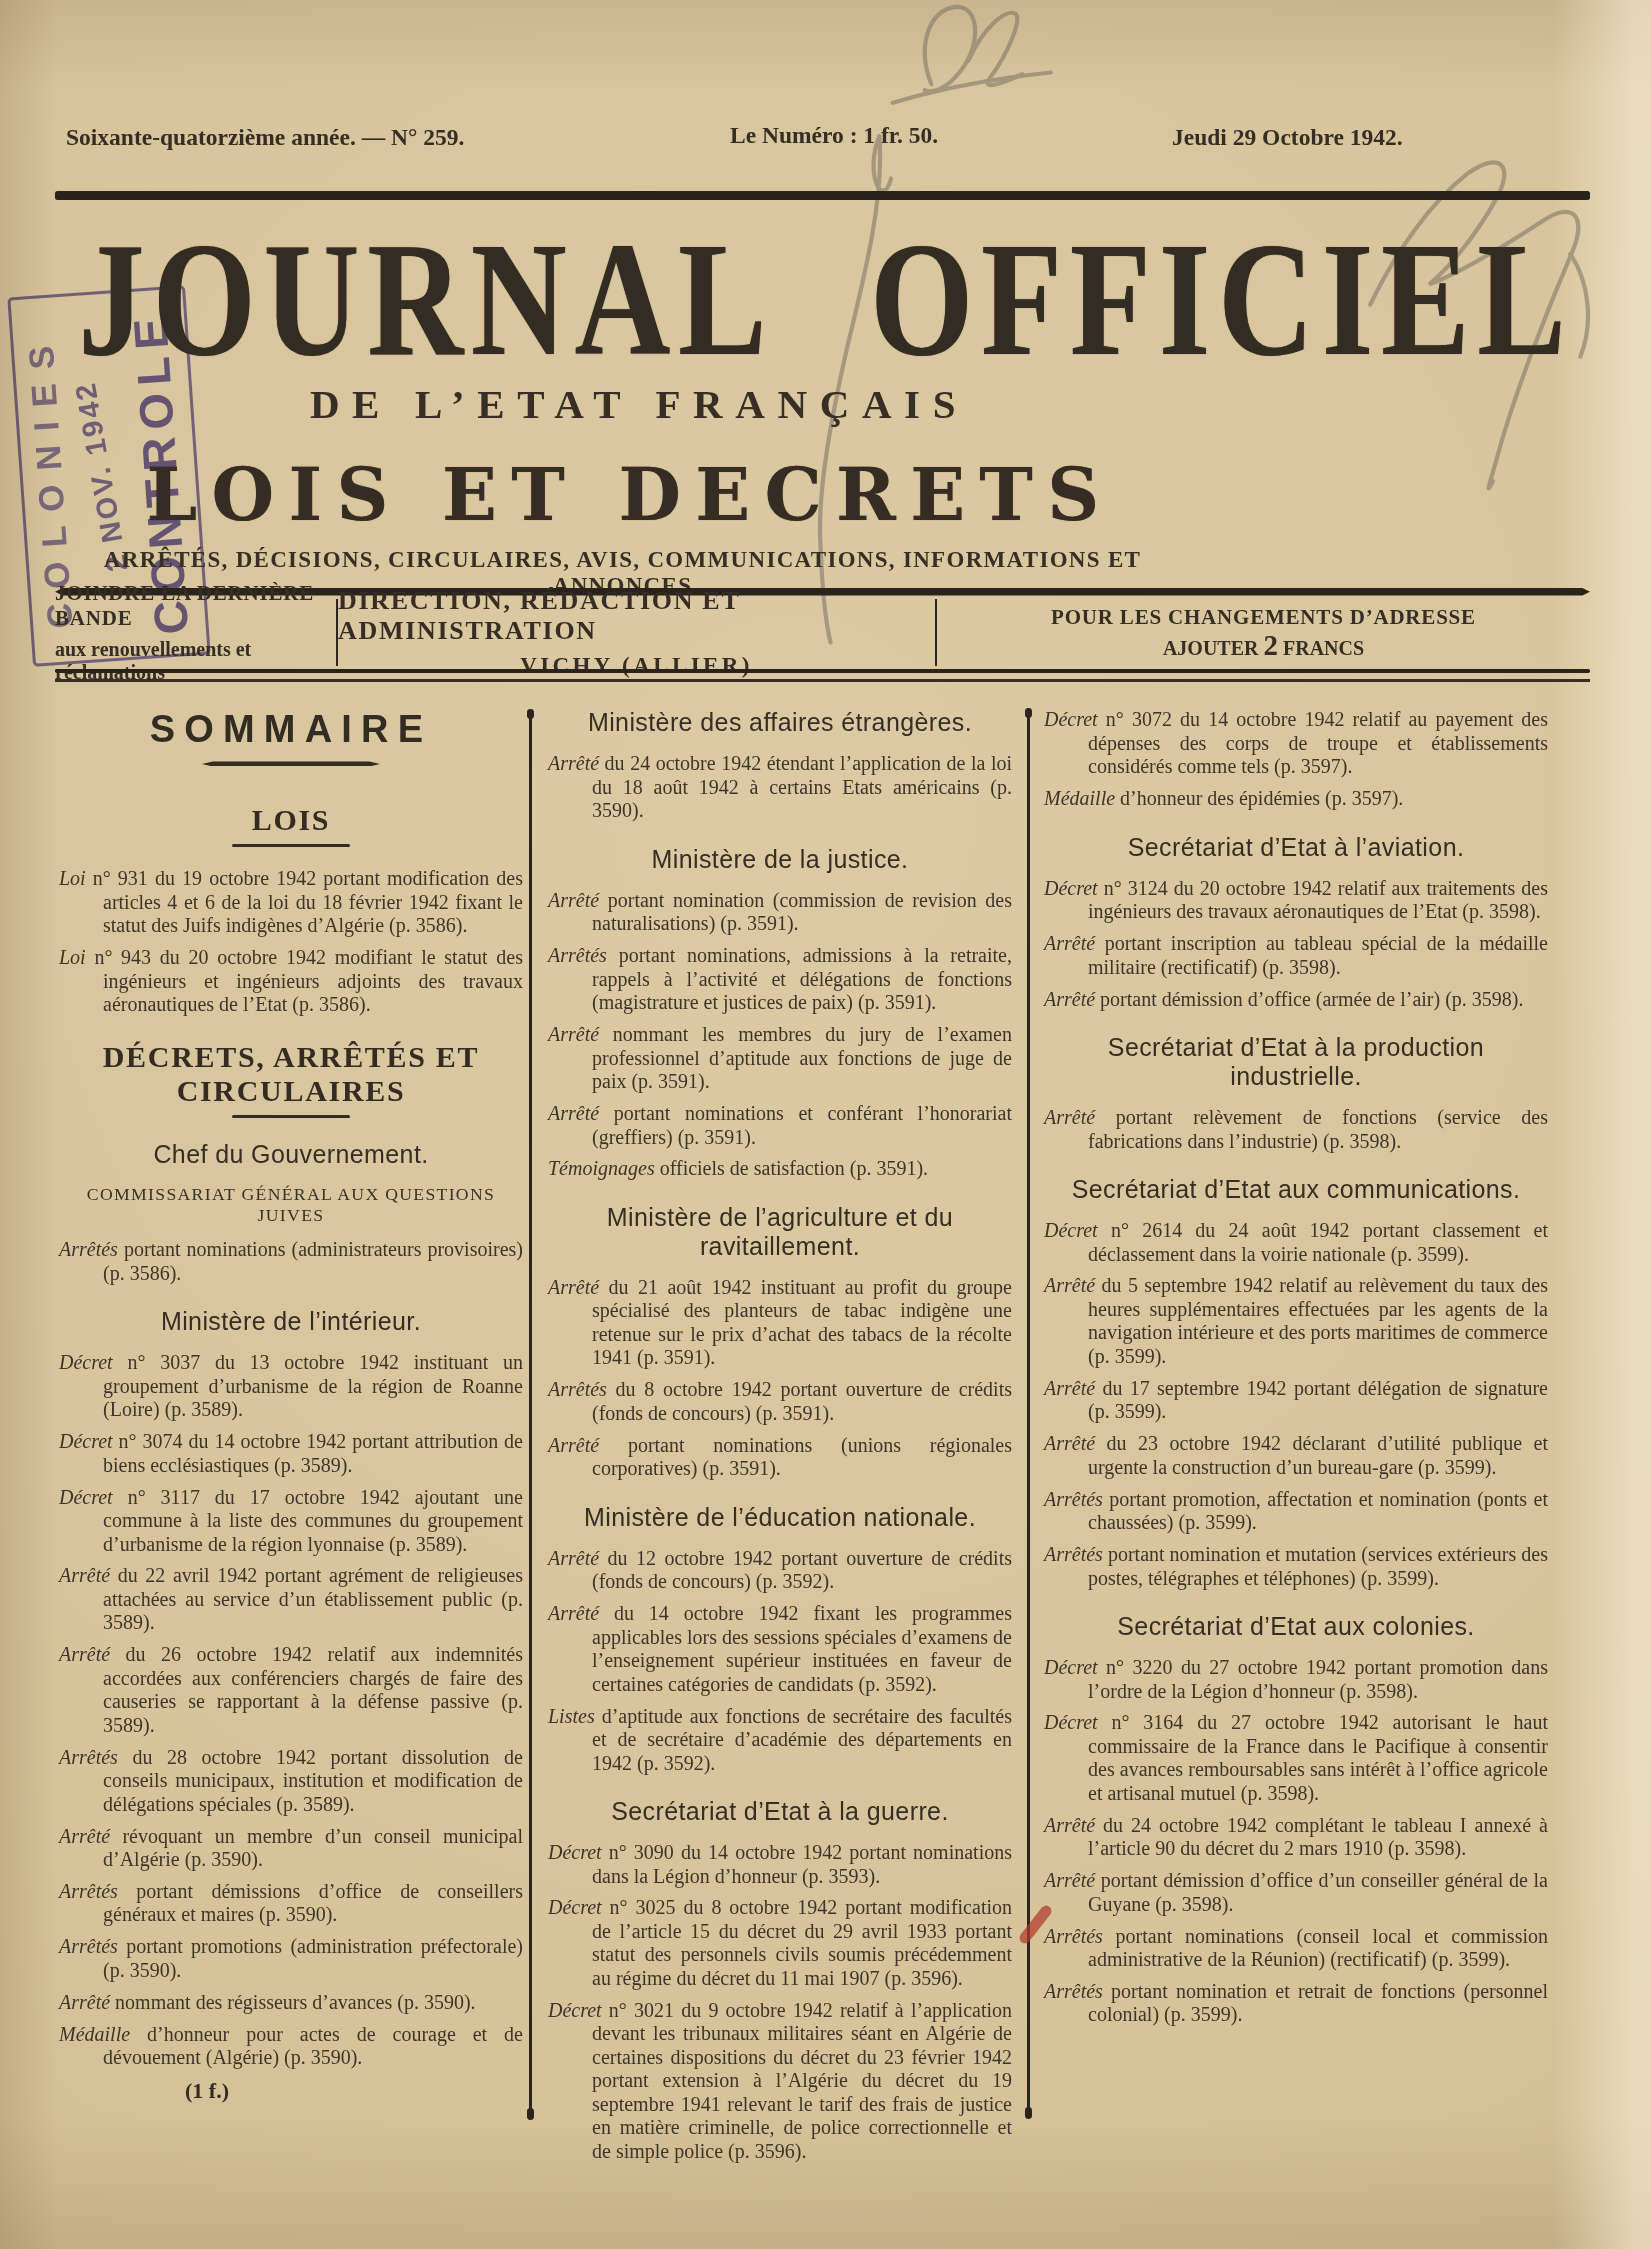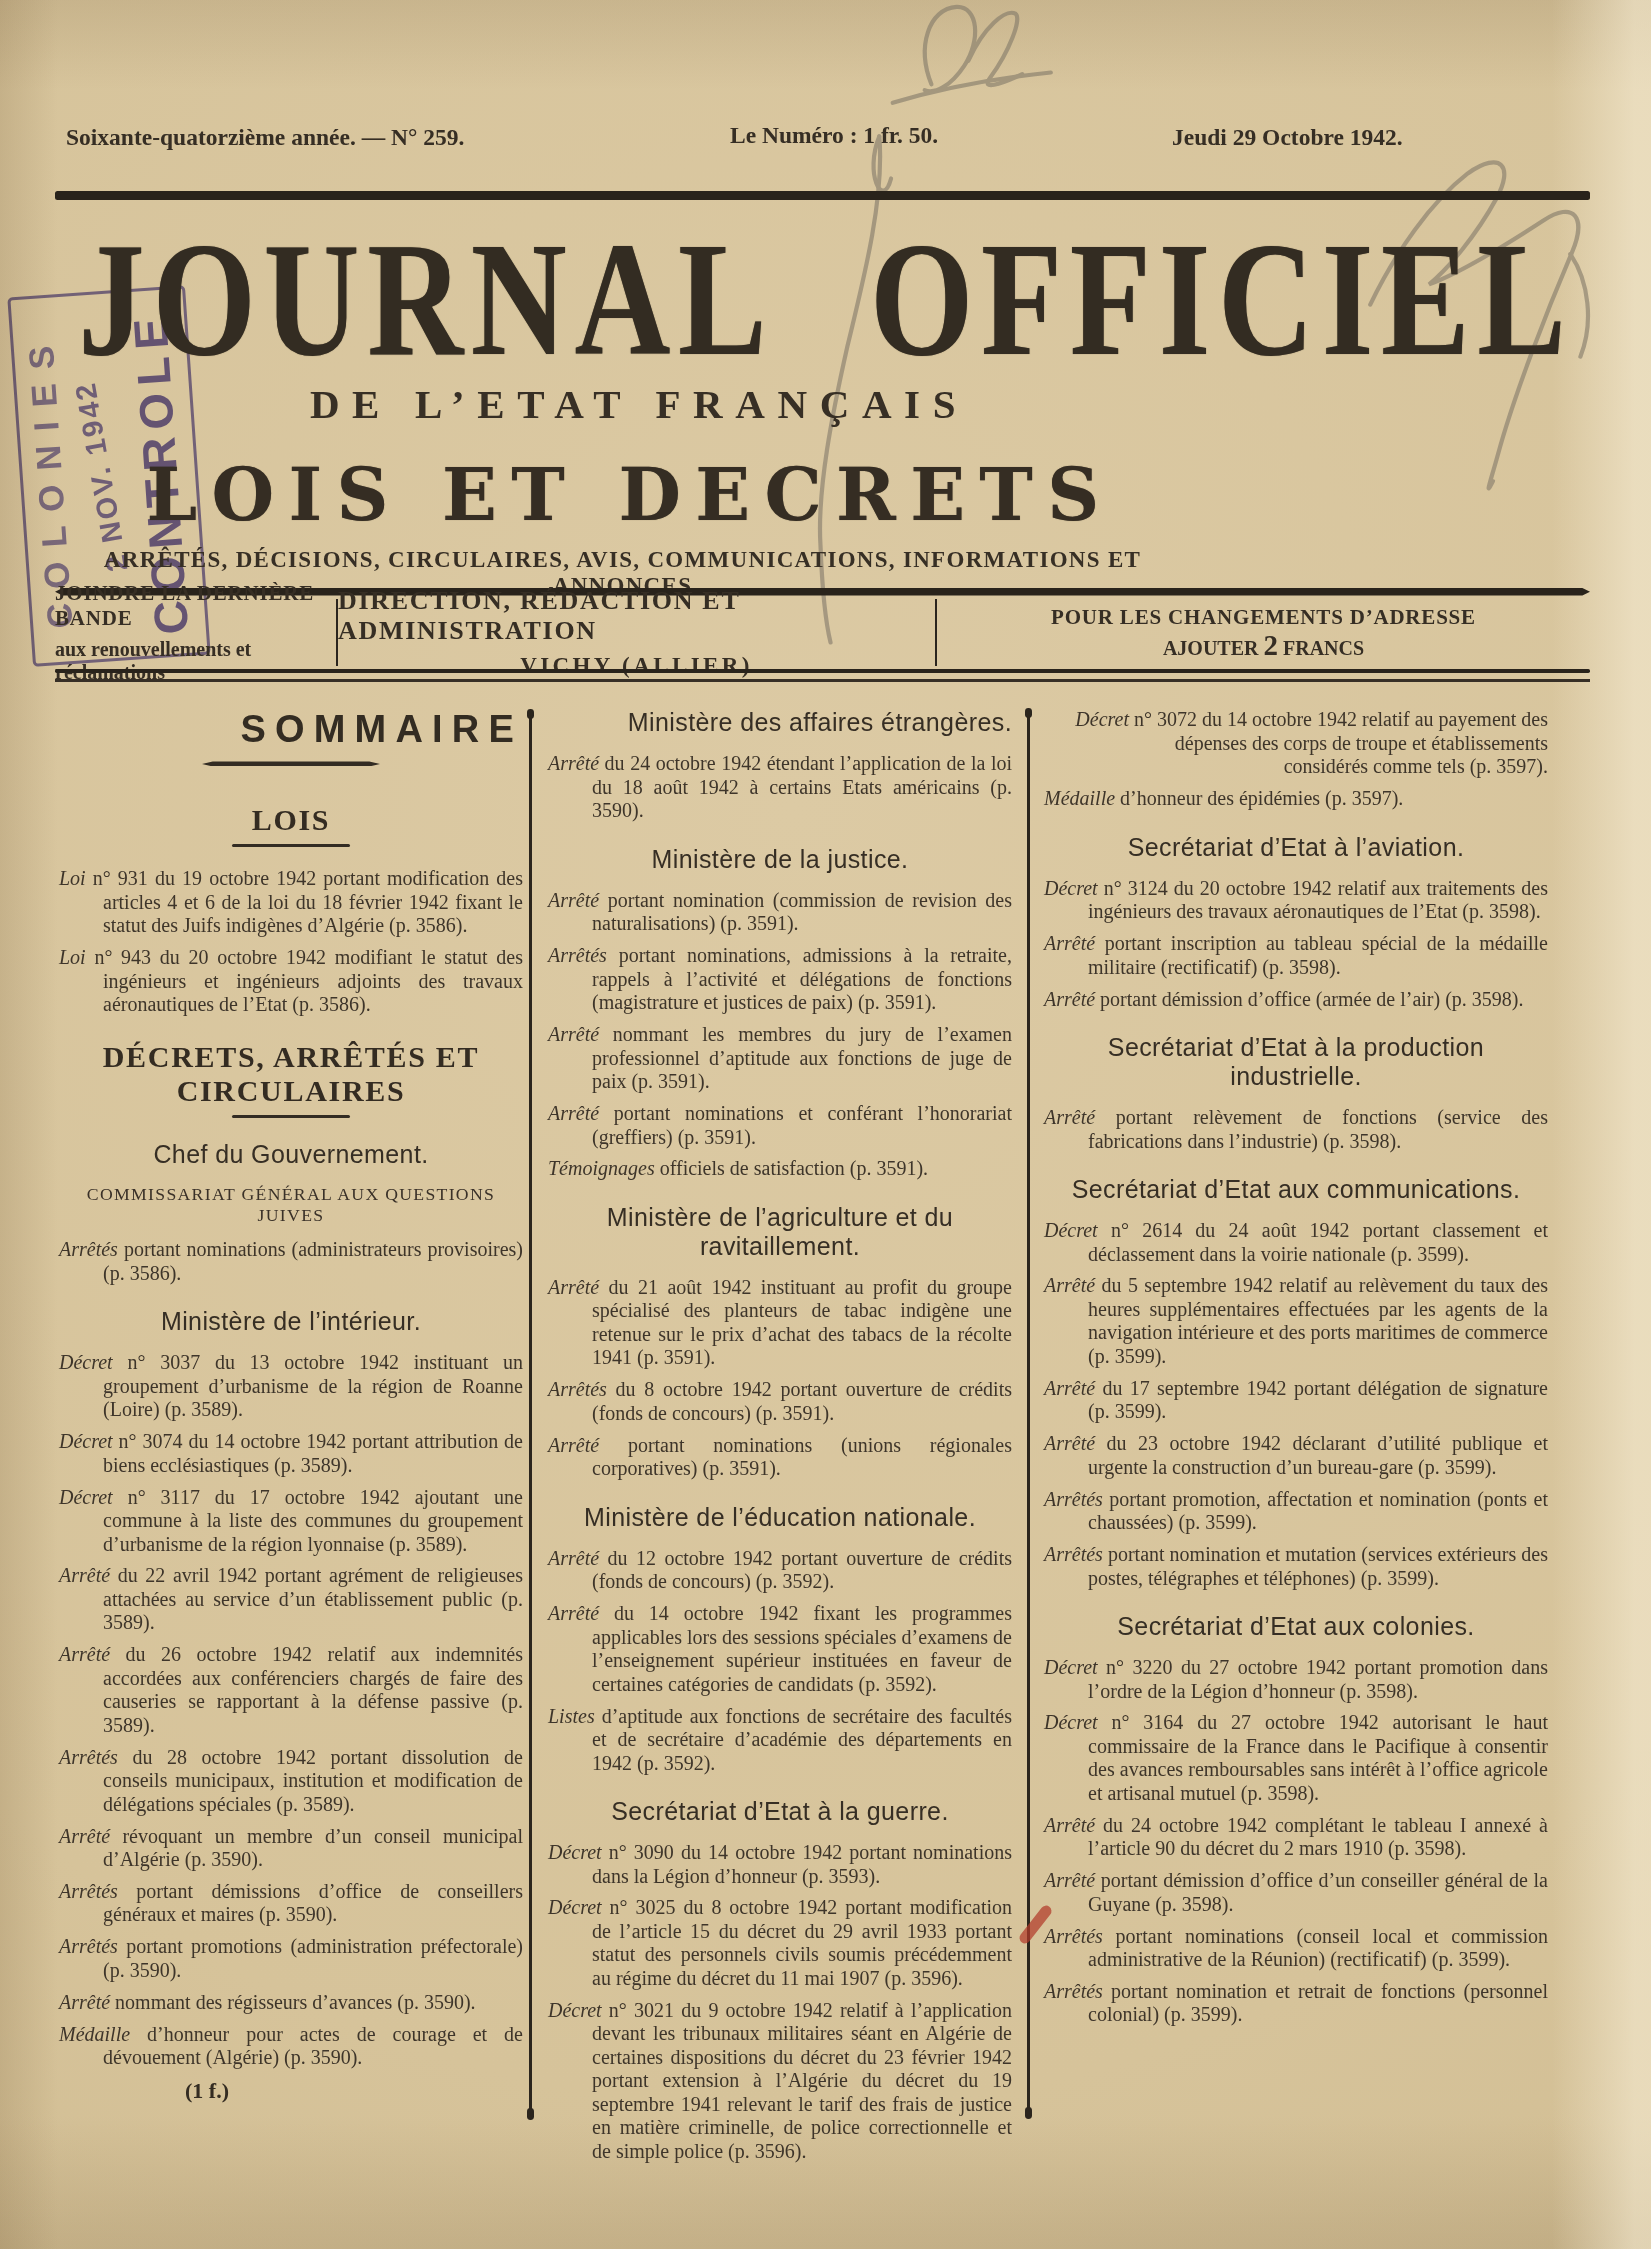"SOMMAIRE" .col > :first-child { text-align: right -> none }
